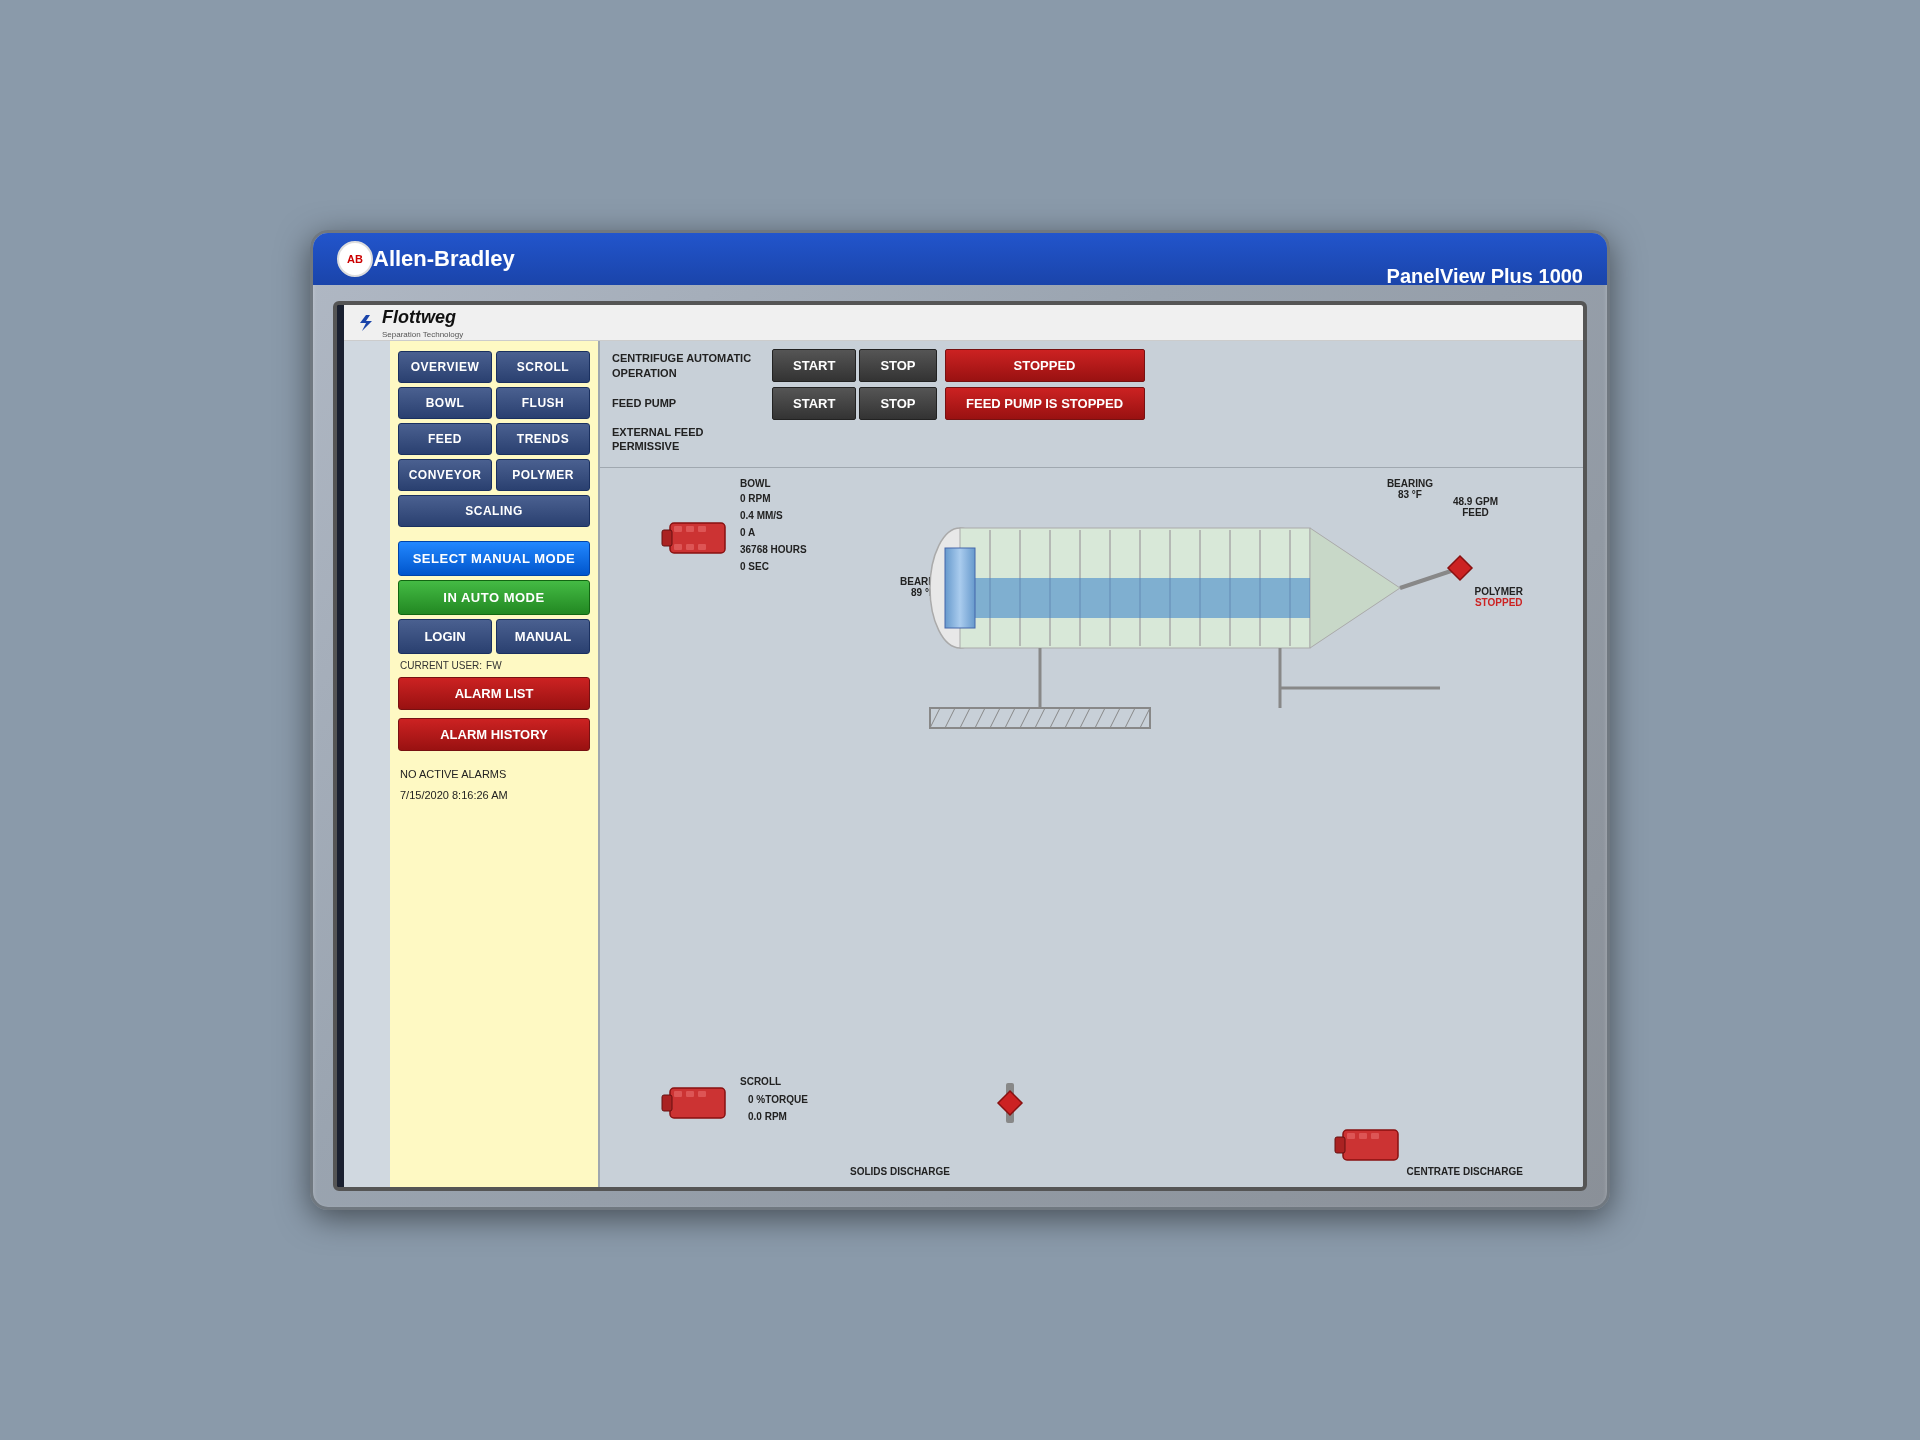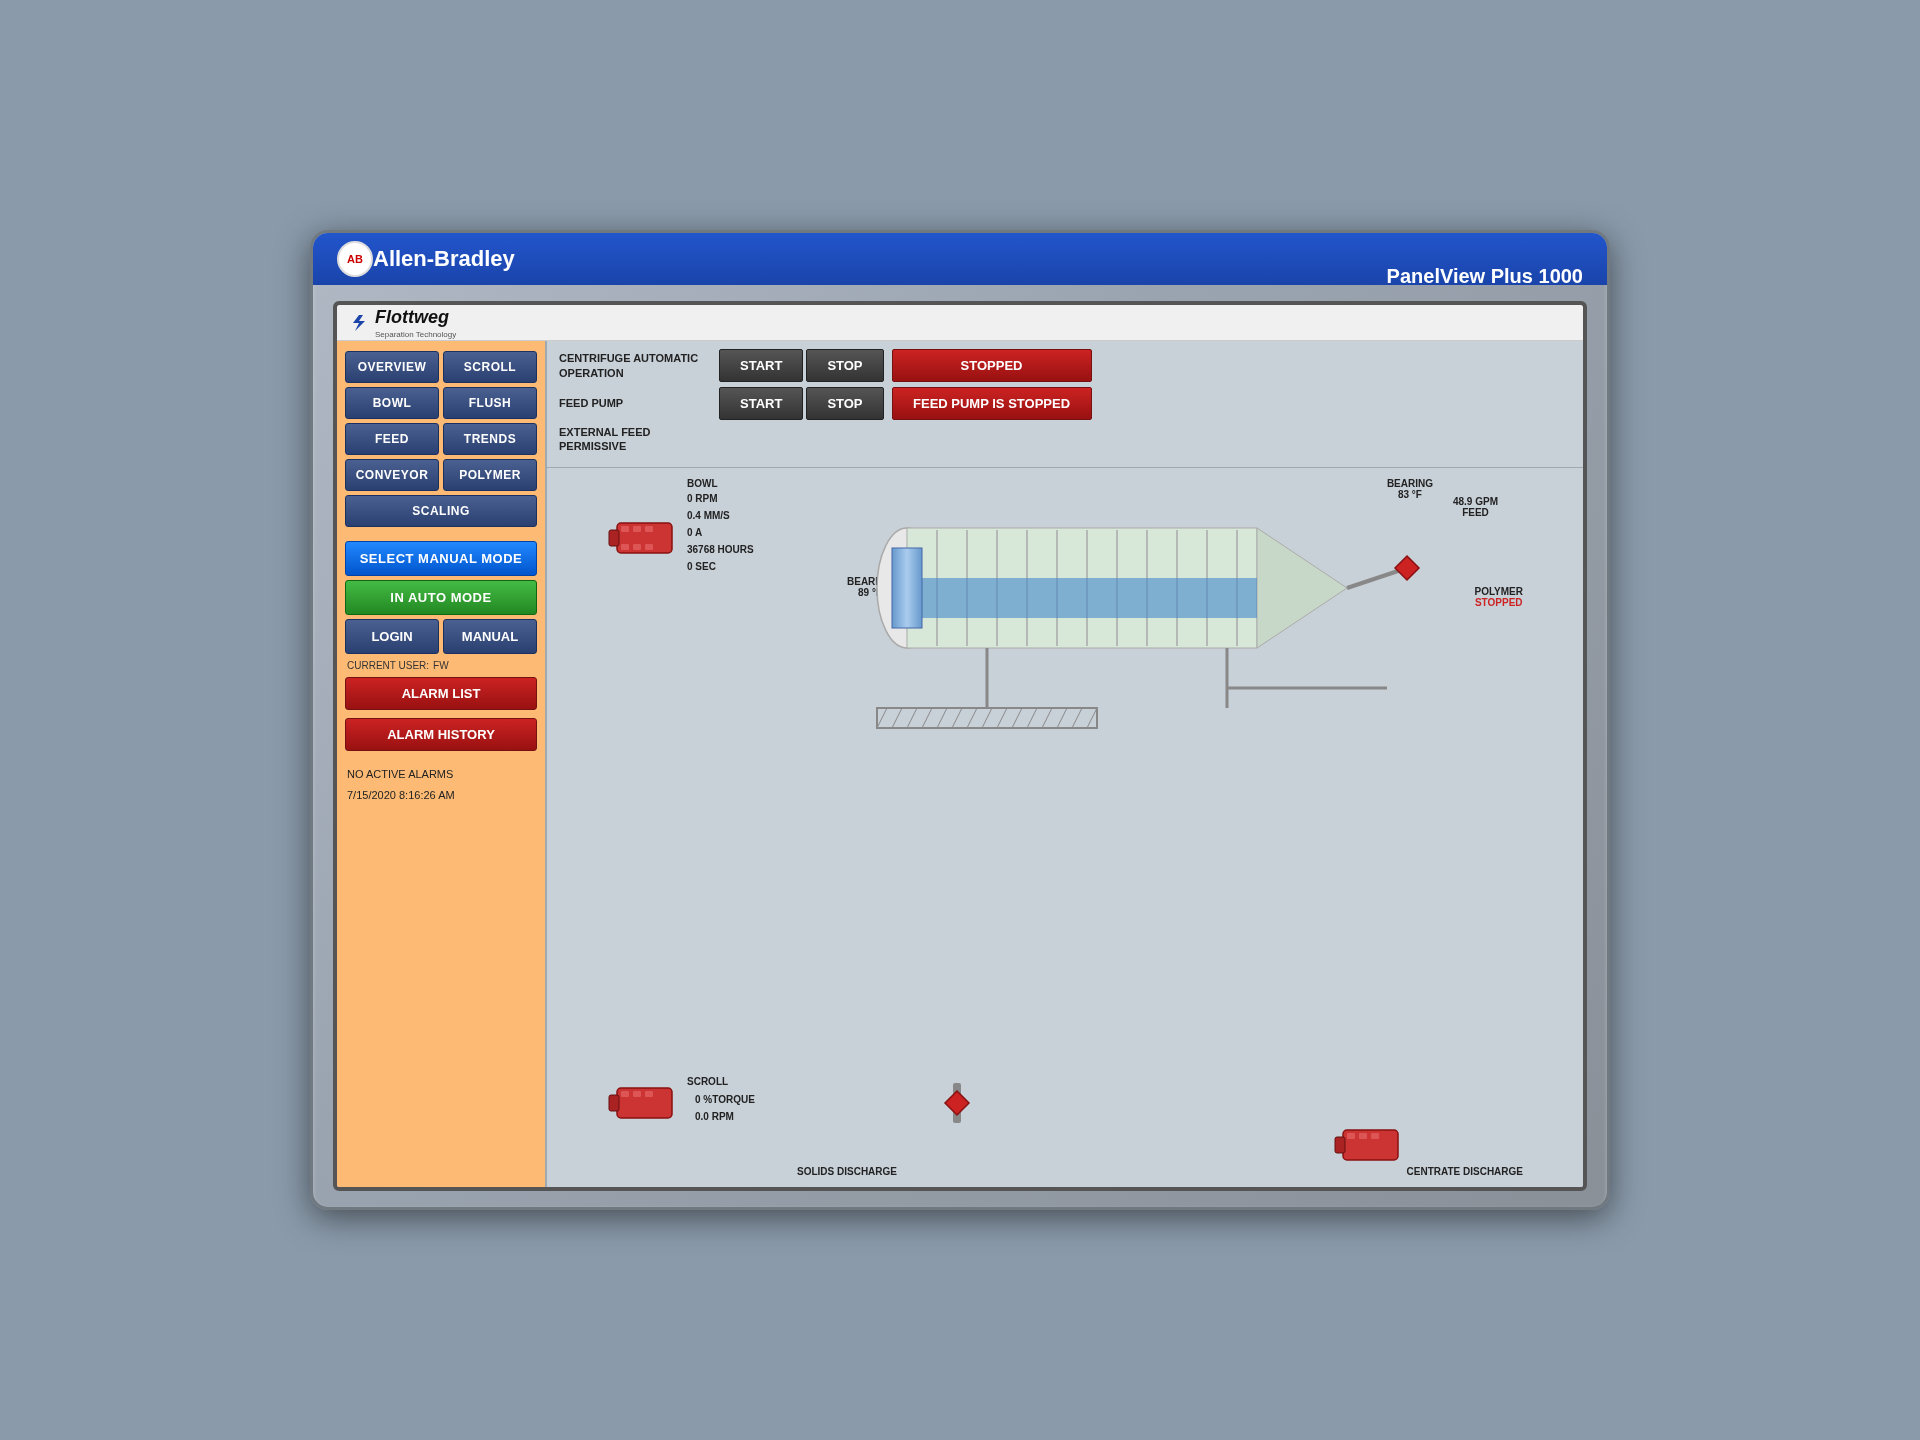"Flottweg" .screen-inner { padding-left: none -> 7px }
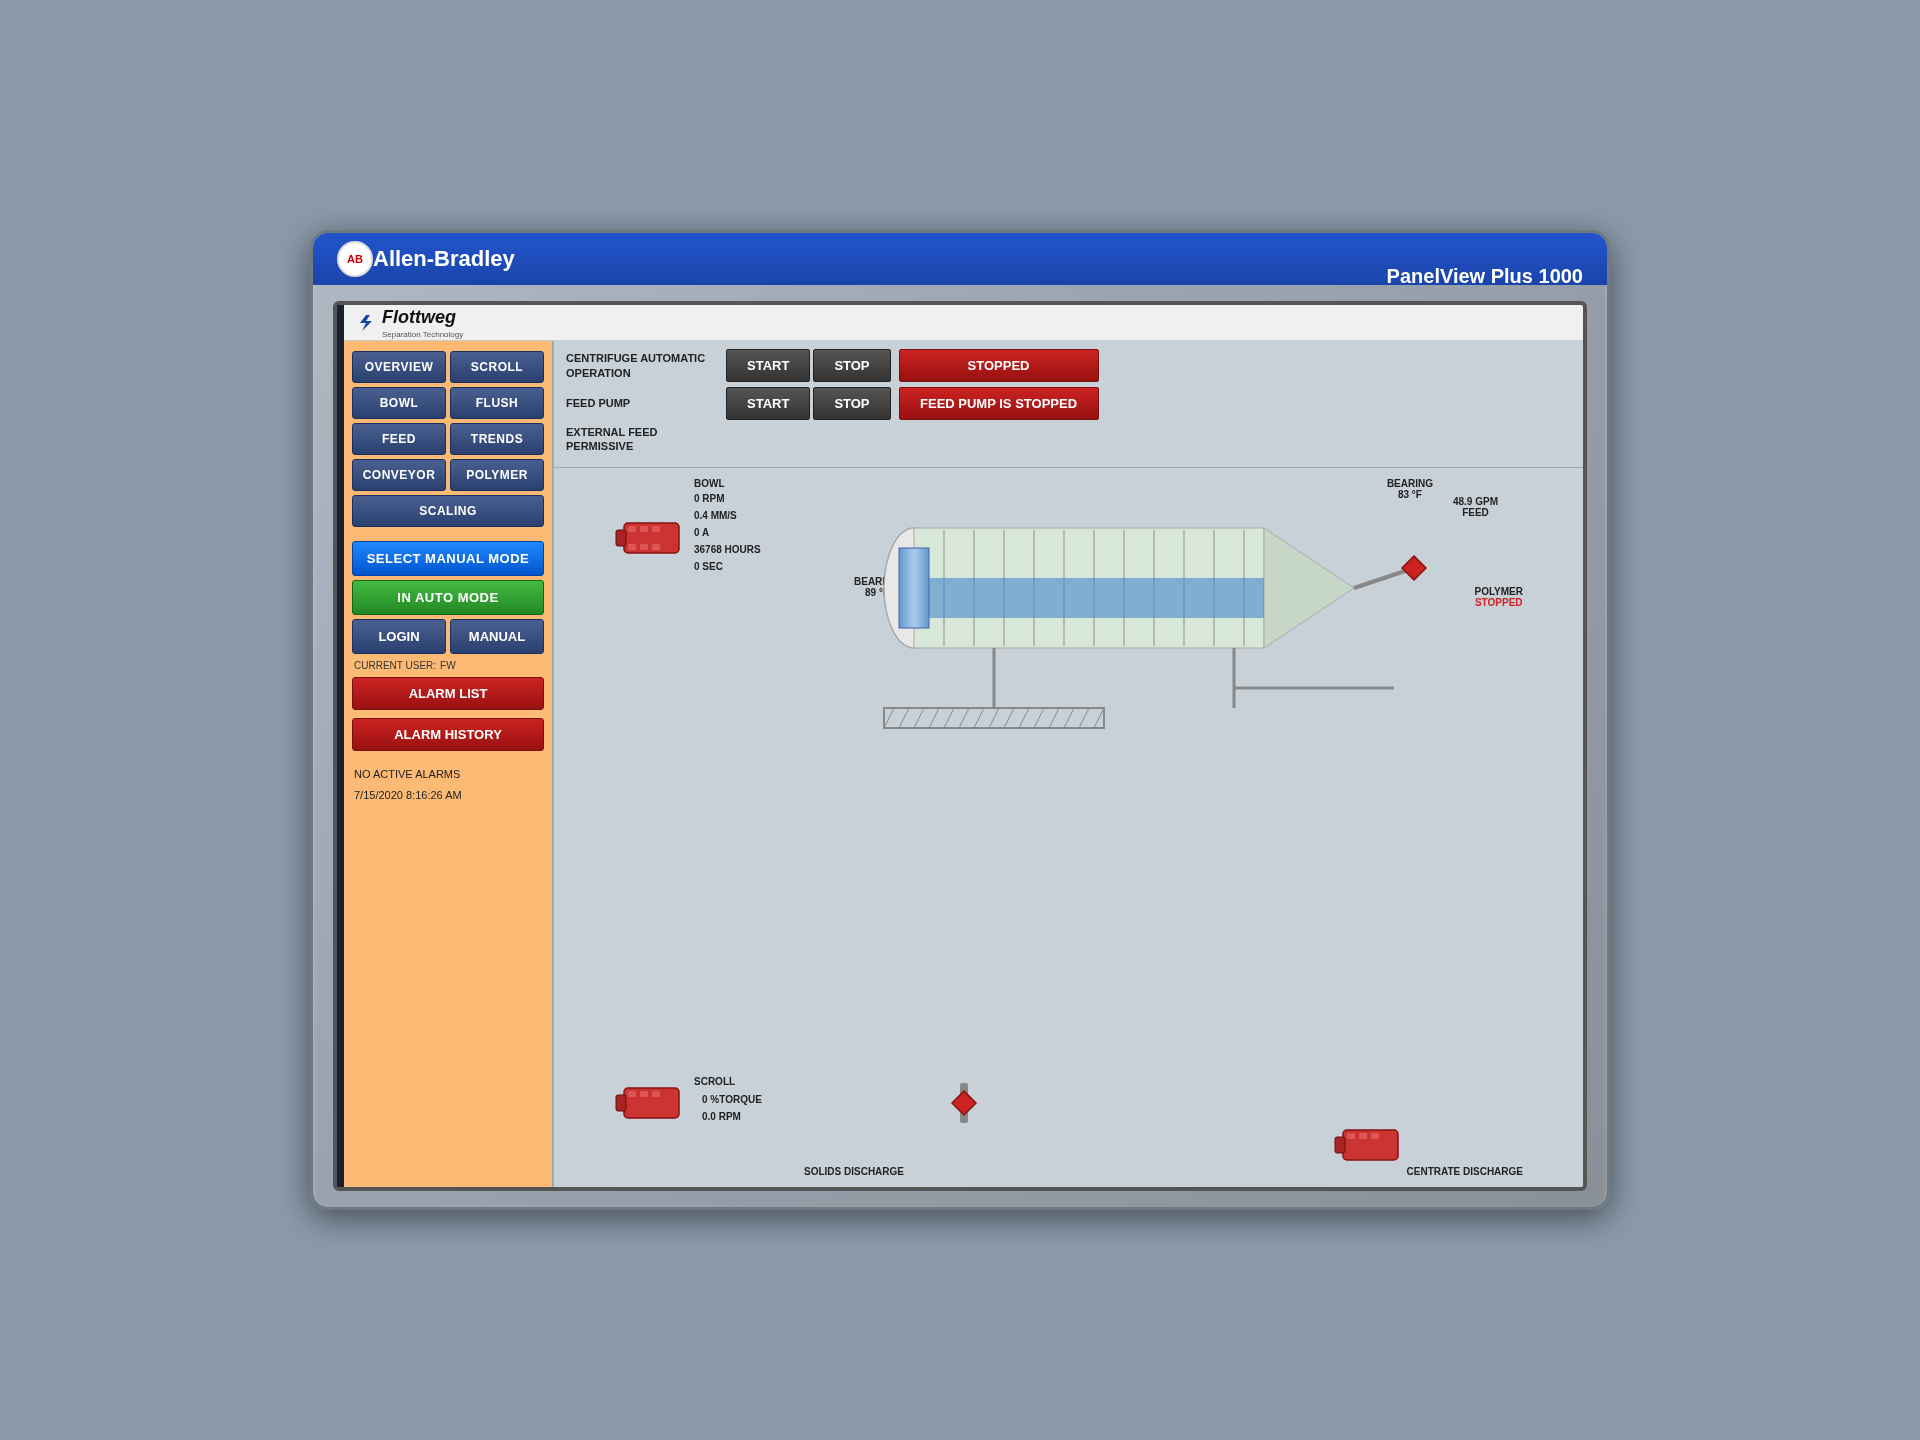"OVERVIEW" .sidebar { background: #fdba74 -> #fef9c3; margin-left: none -> 46px }
